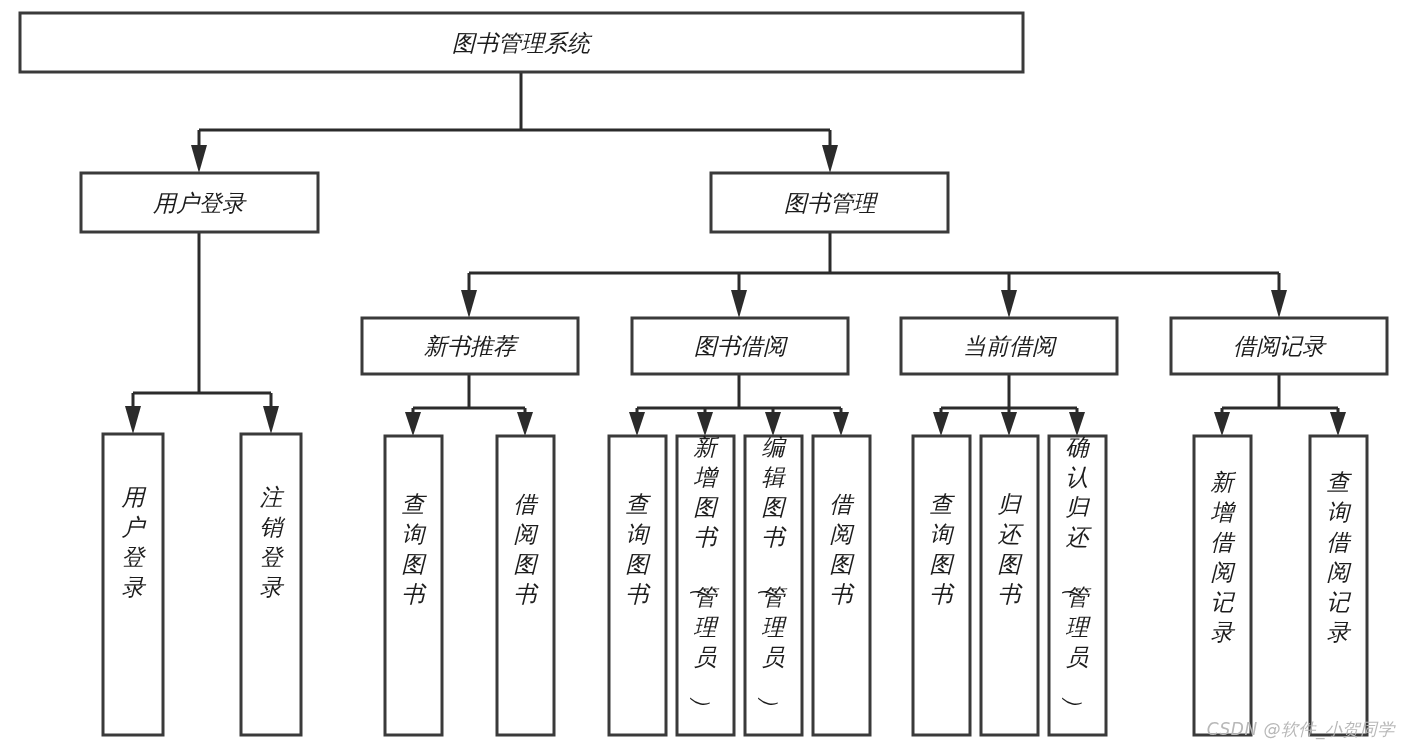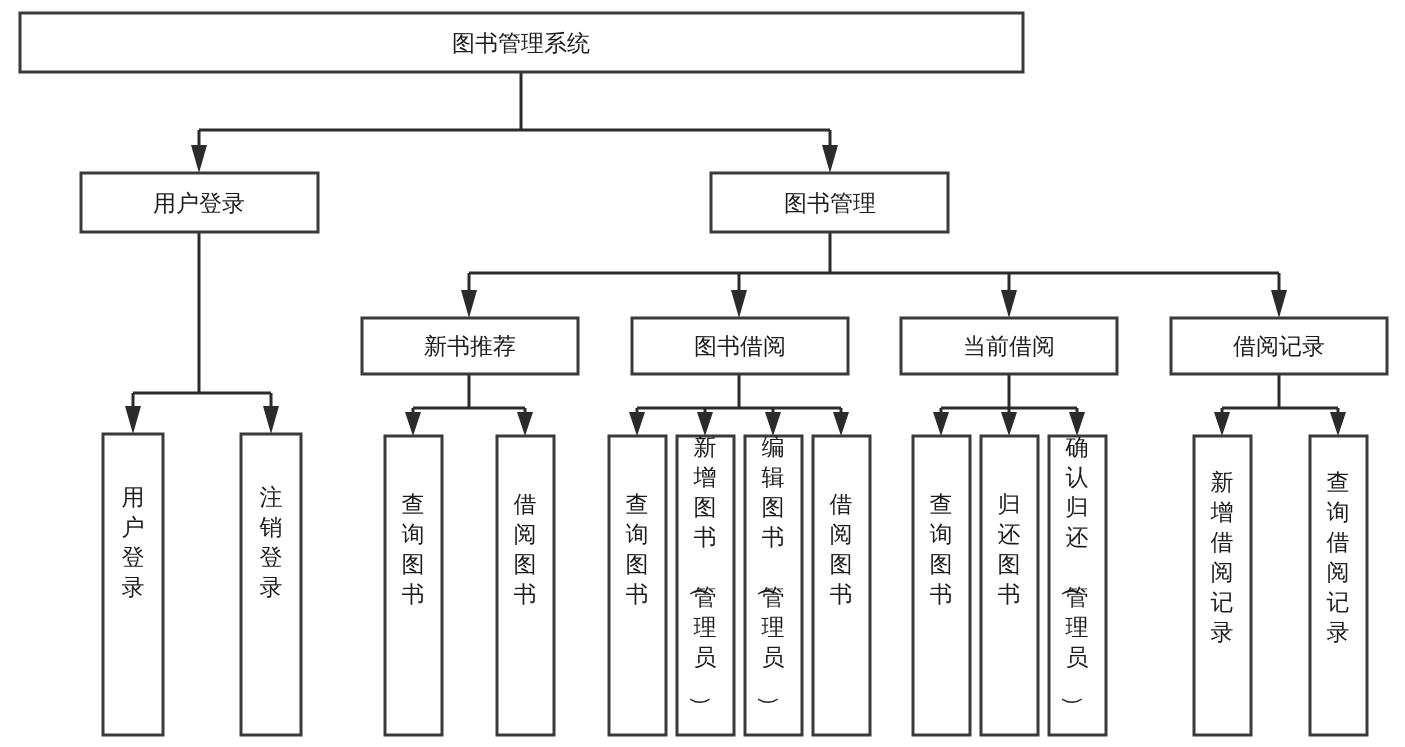"图书管理系统" #diagram-root { font-style: none -> italic }
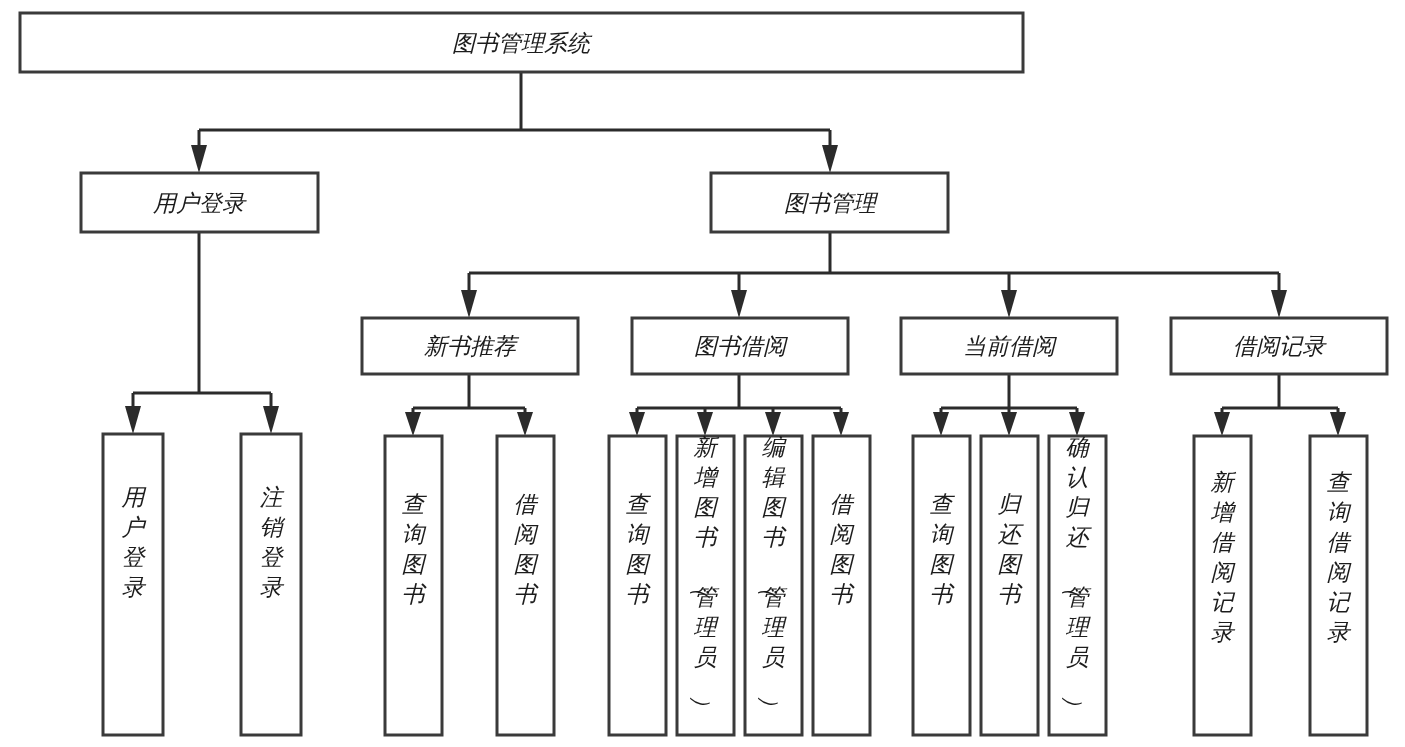"CSDN @软件_小贺同学" div.watermark { html: none -> <div>CSDN @软件_小贺同学</div> }
